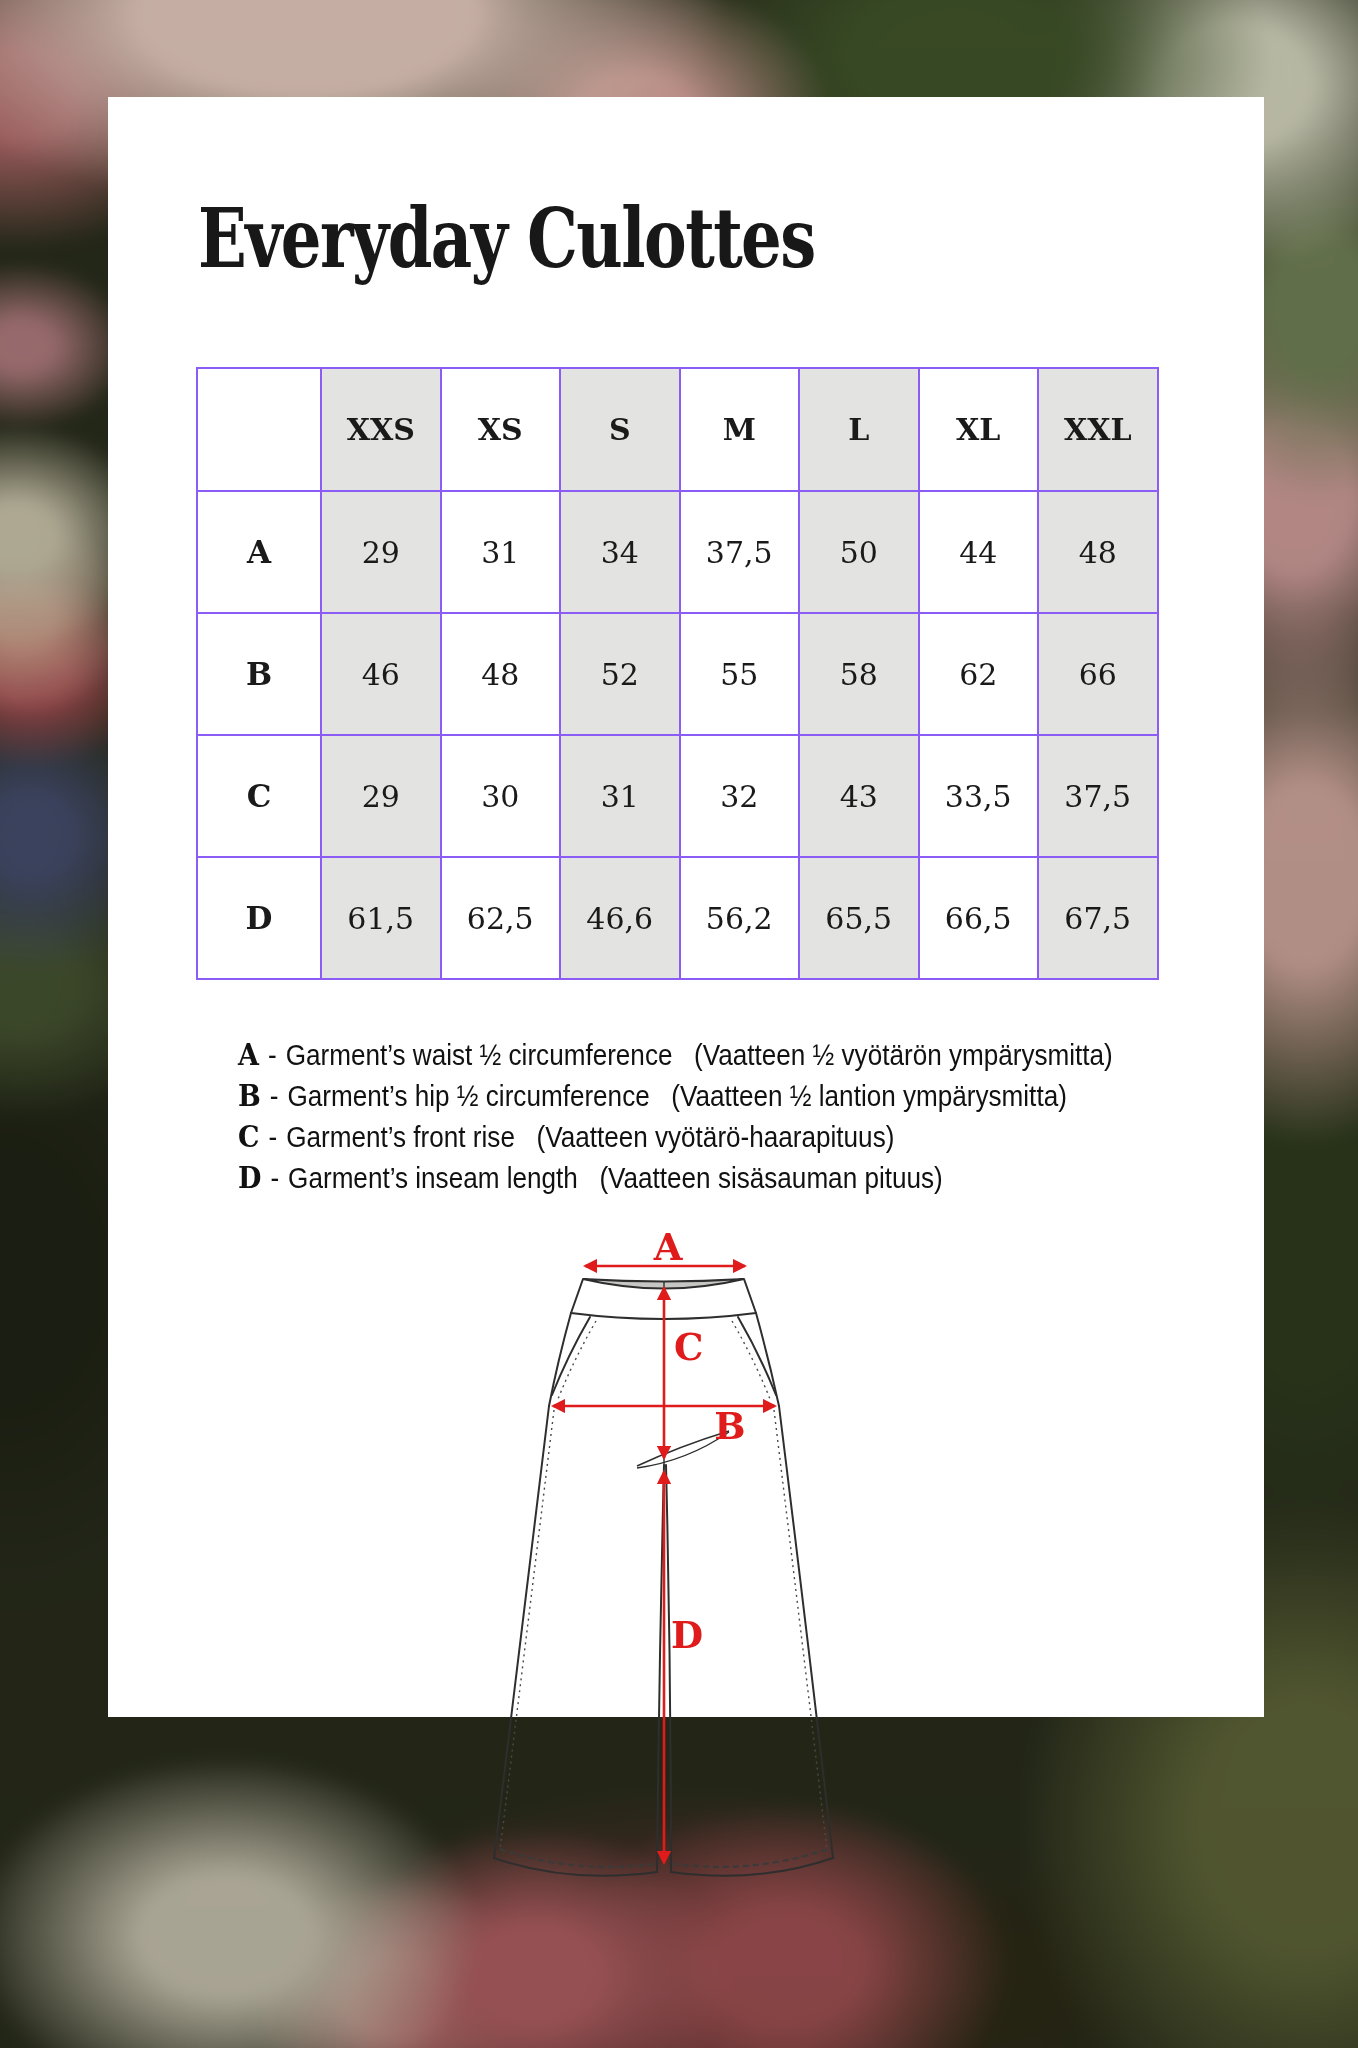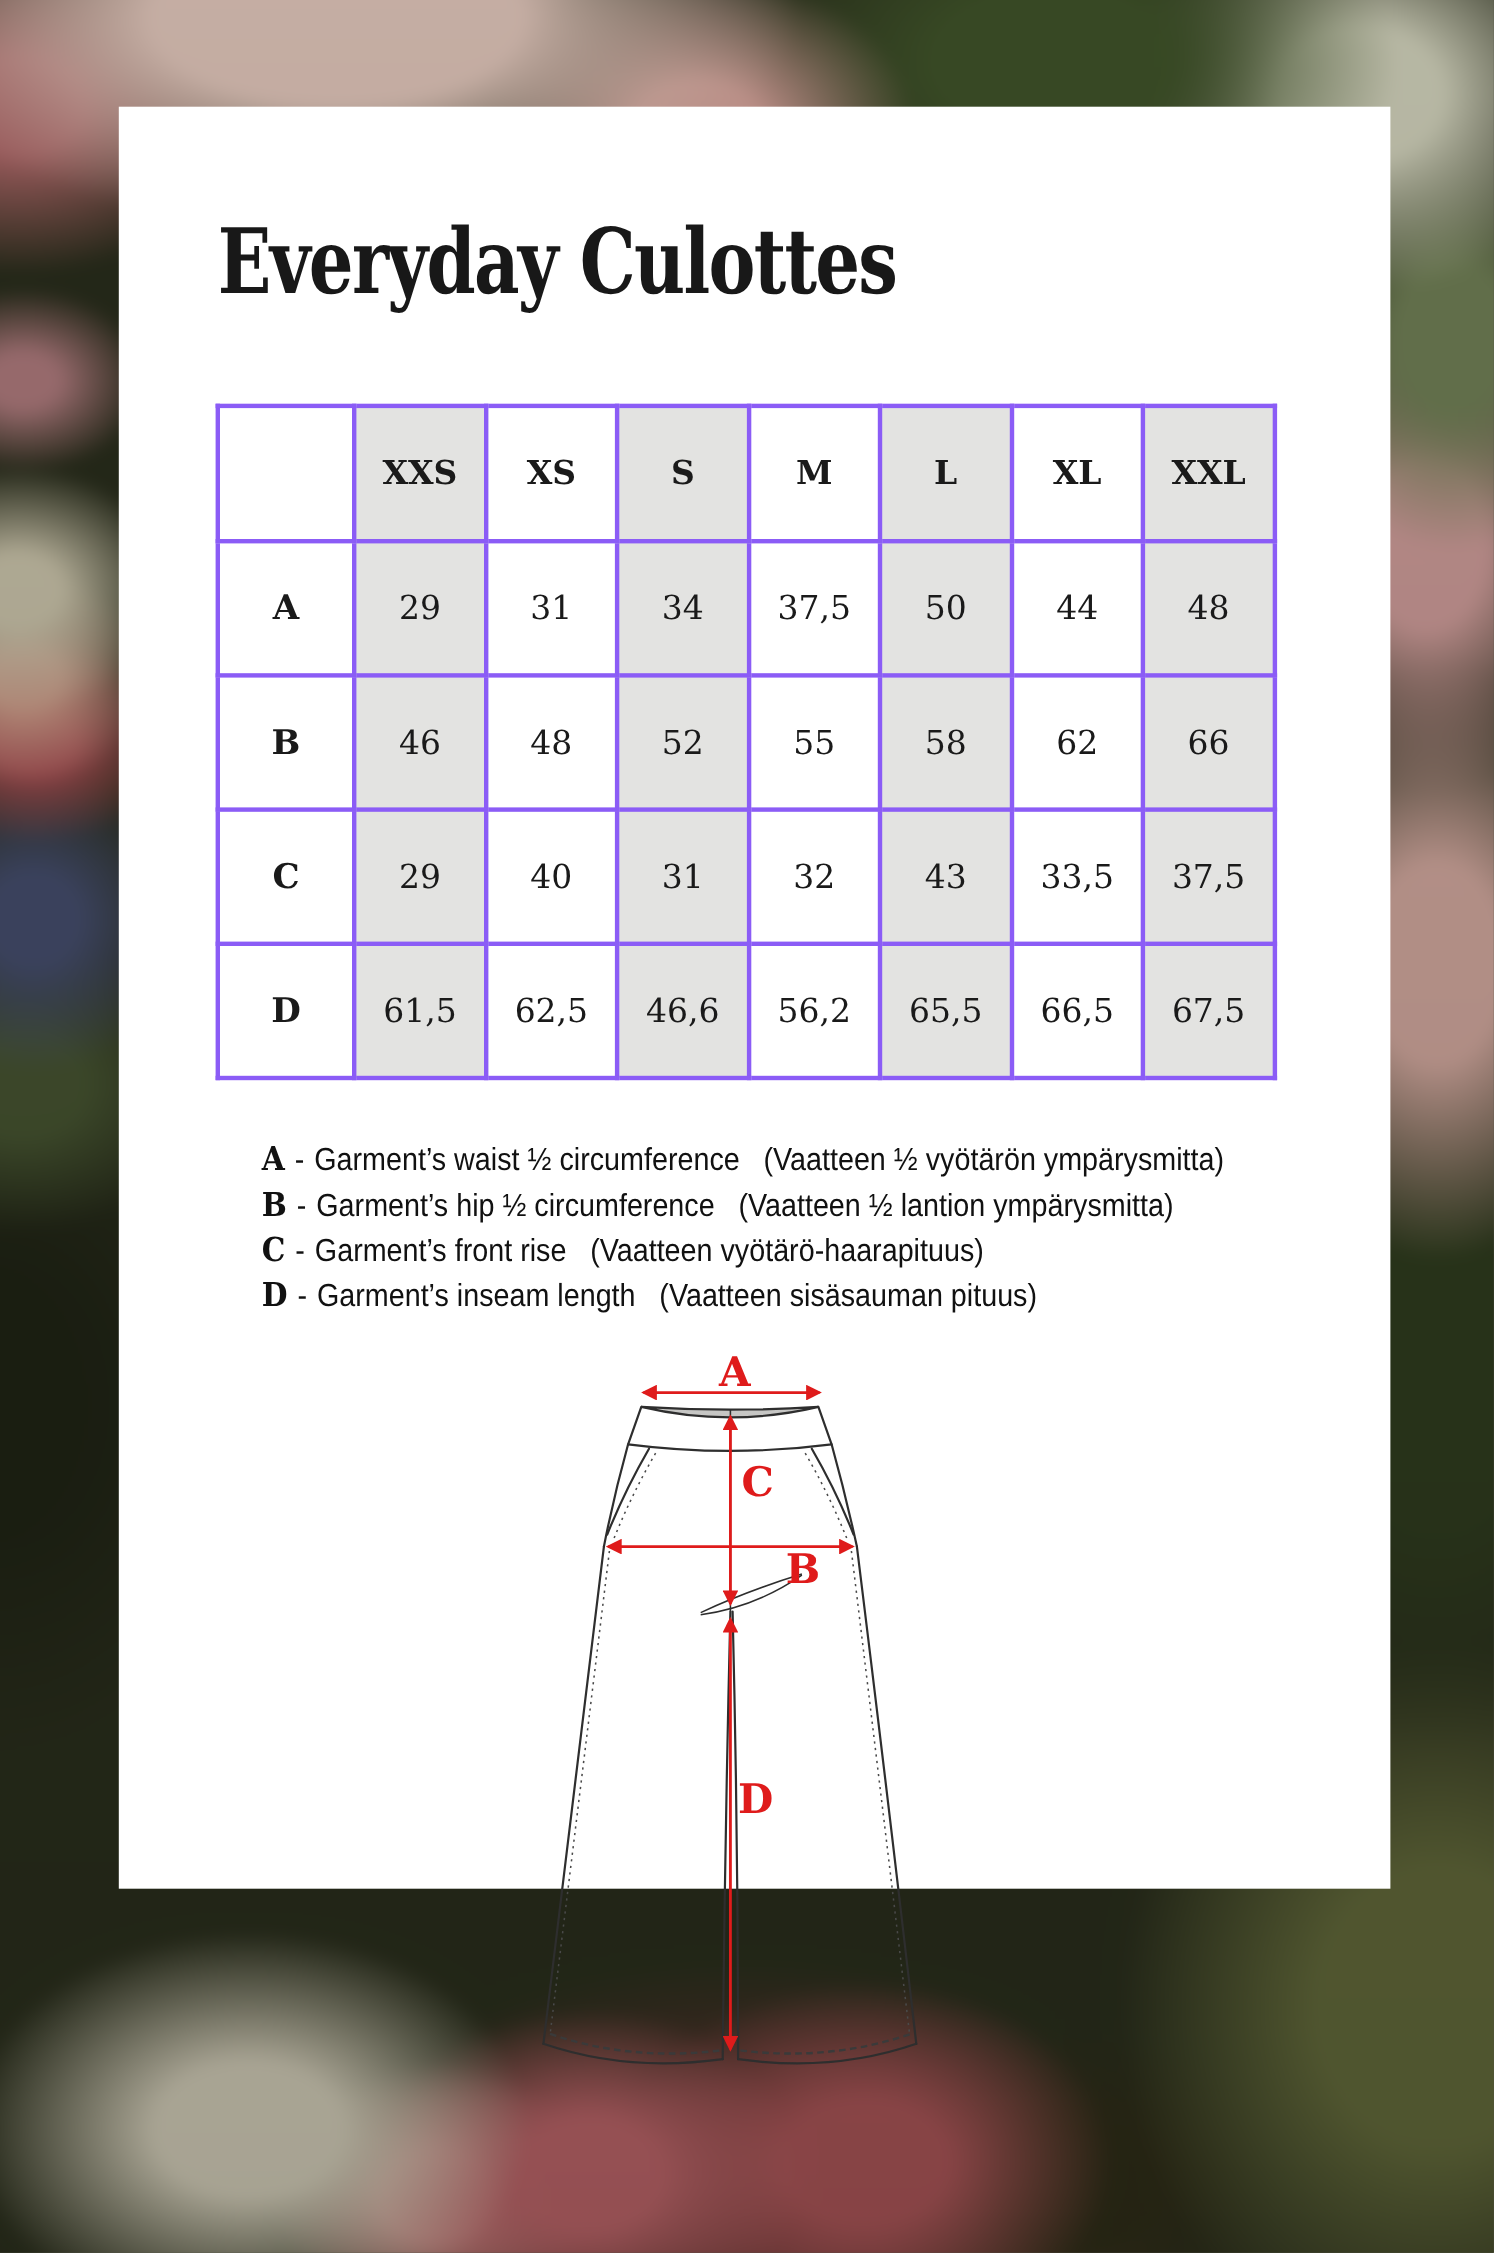"XXS" table.sizes th,table.sizes td { border: 4px solid #8b5cf6 -> 2px solid #8b5cf6 }
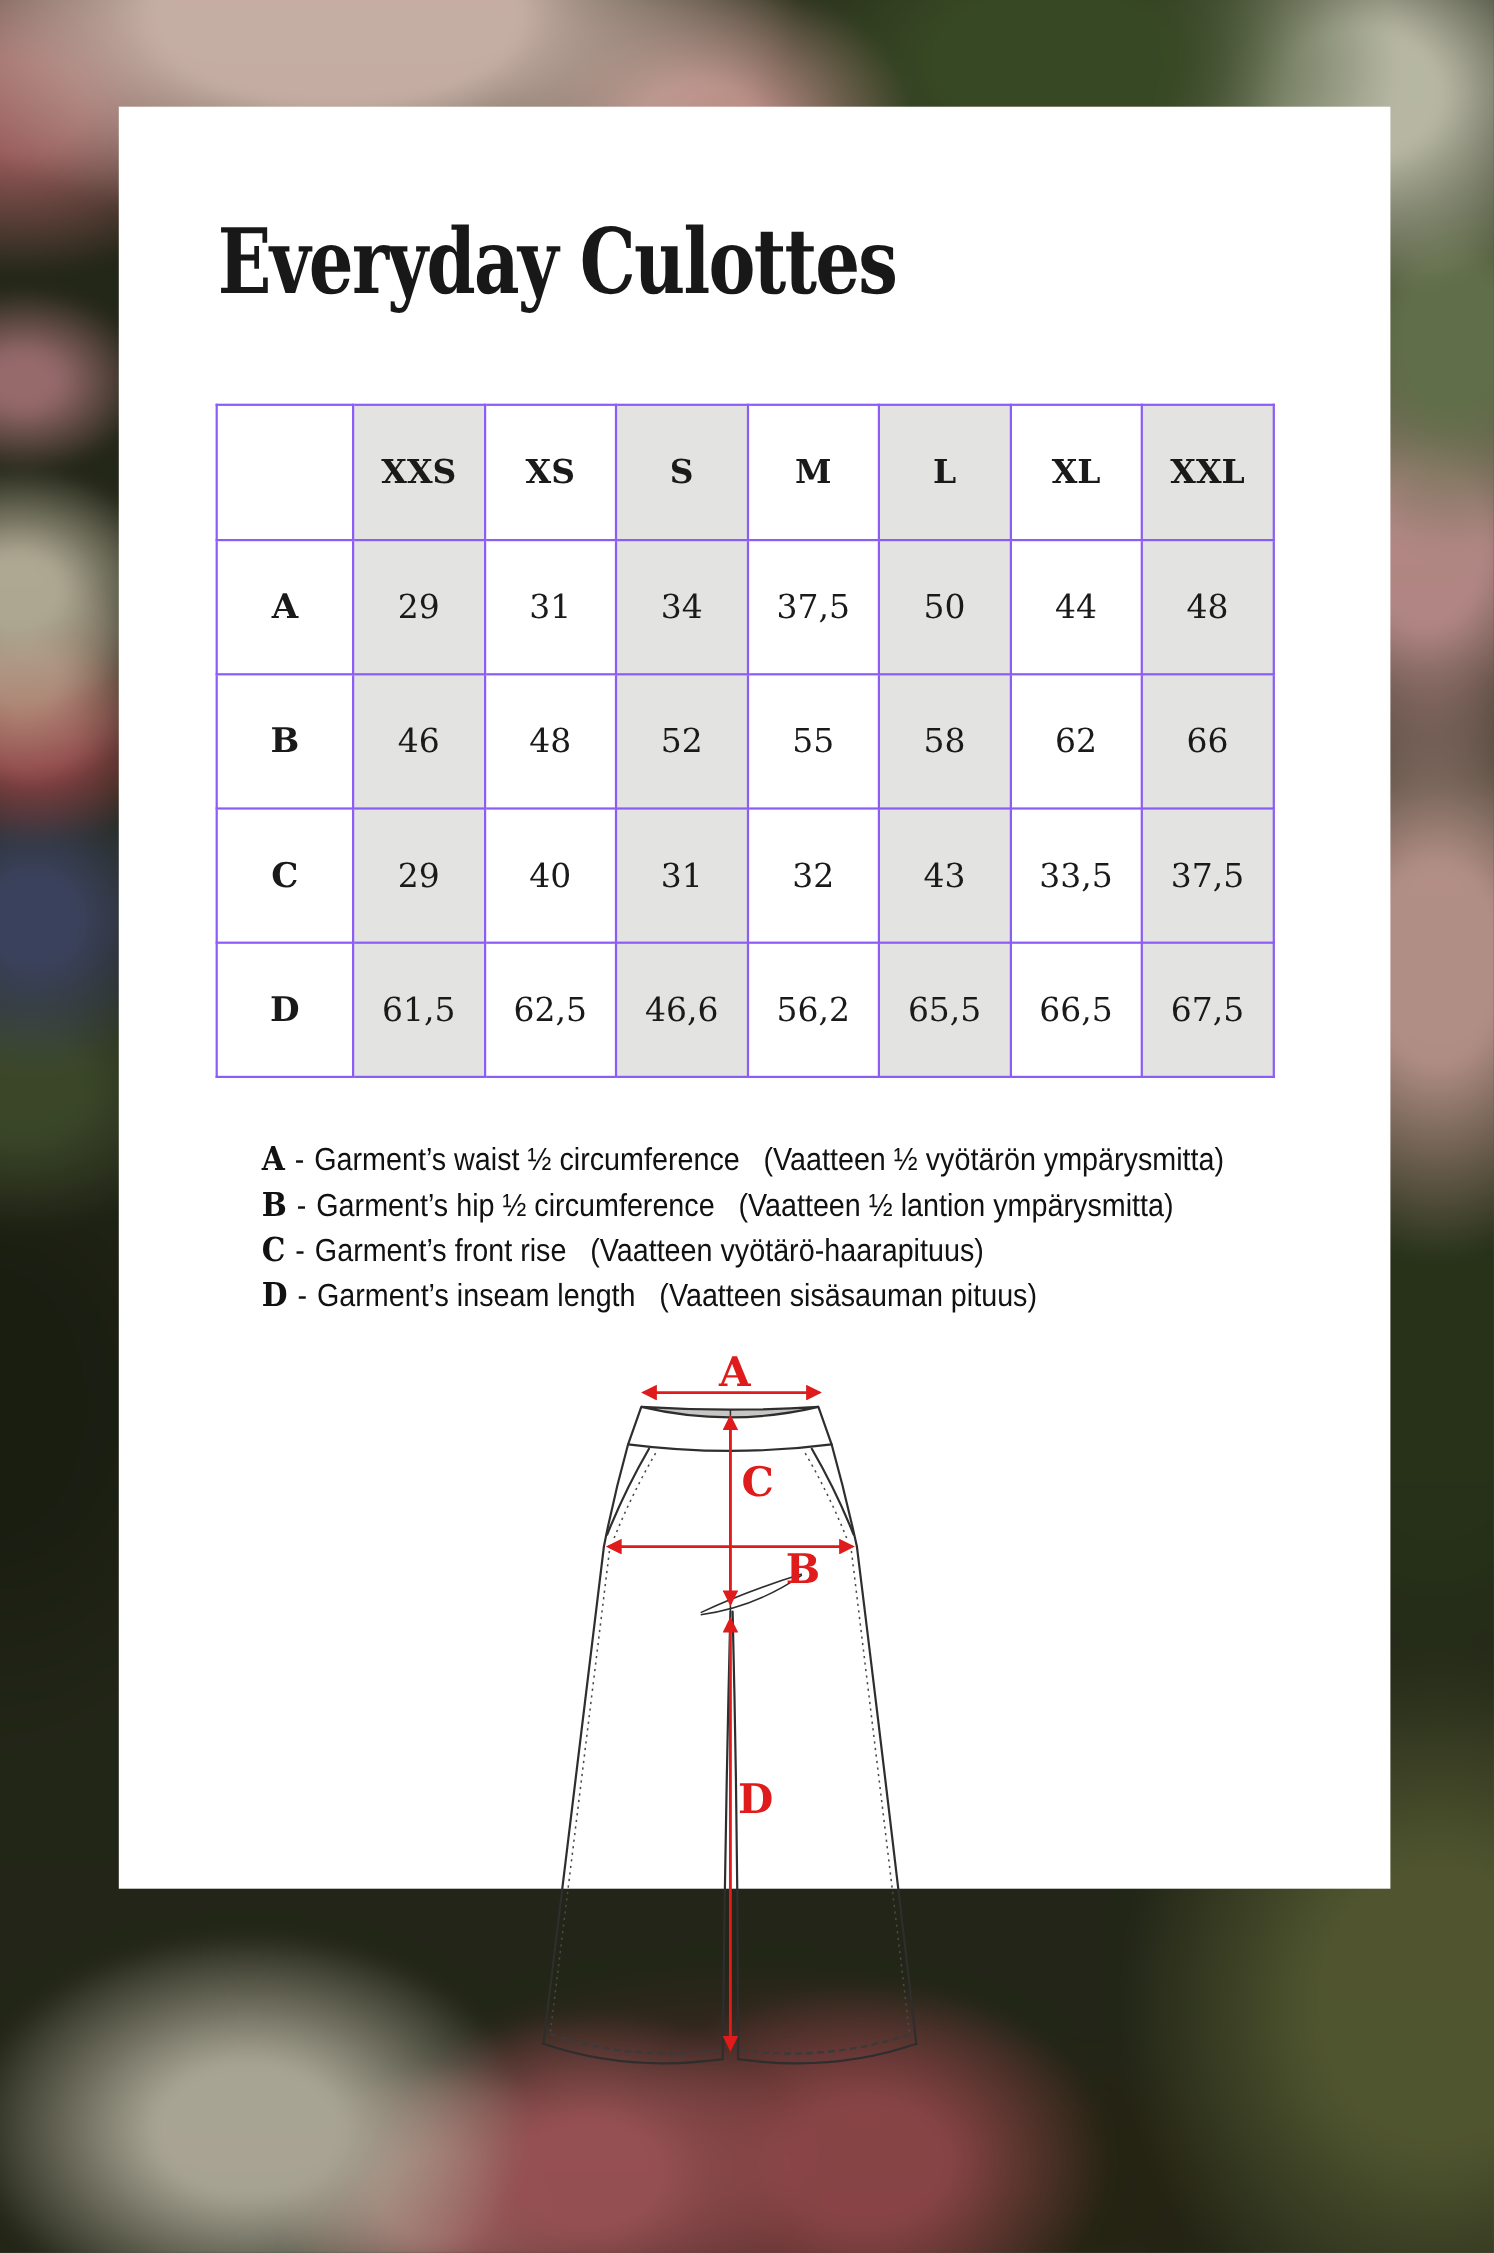"40" td { text: 40 -> 30 }
